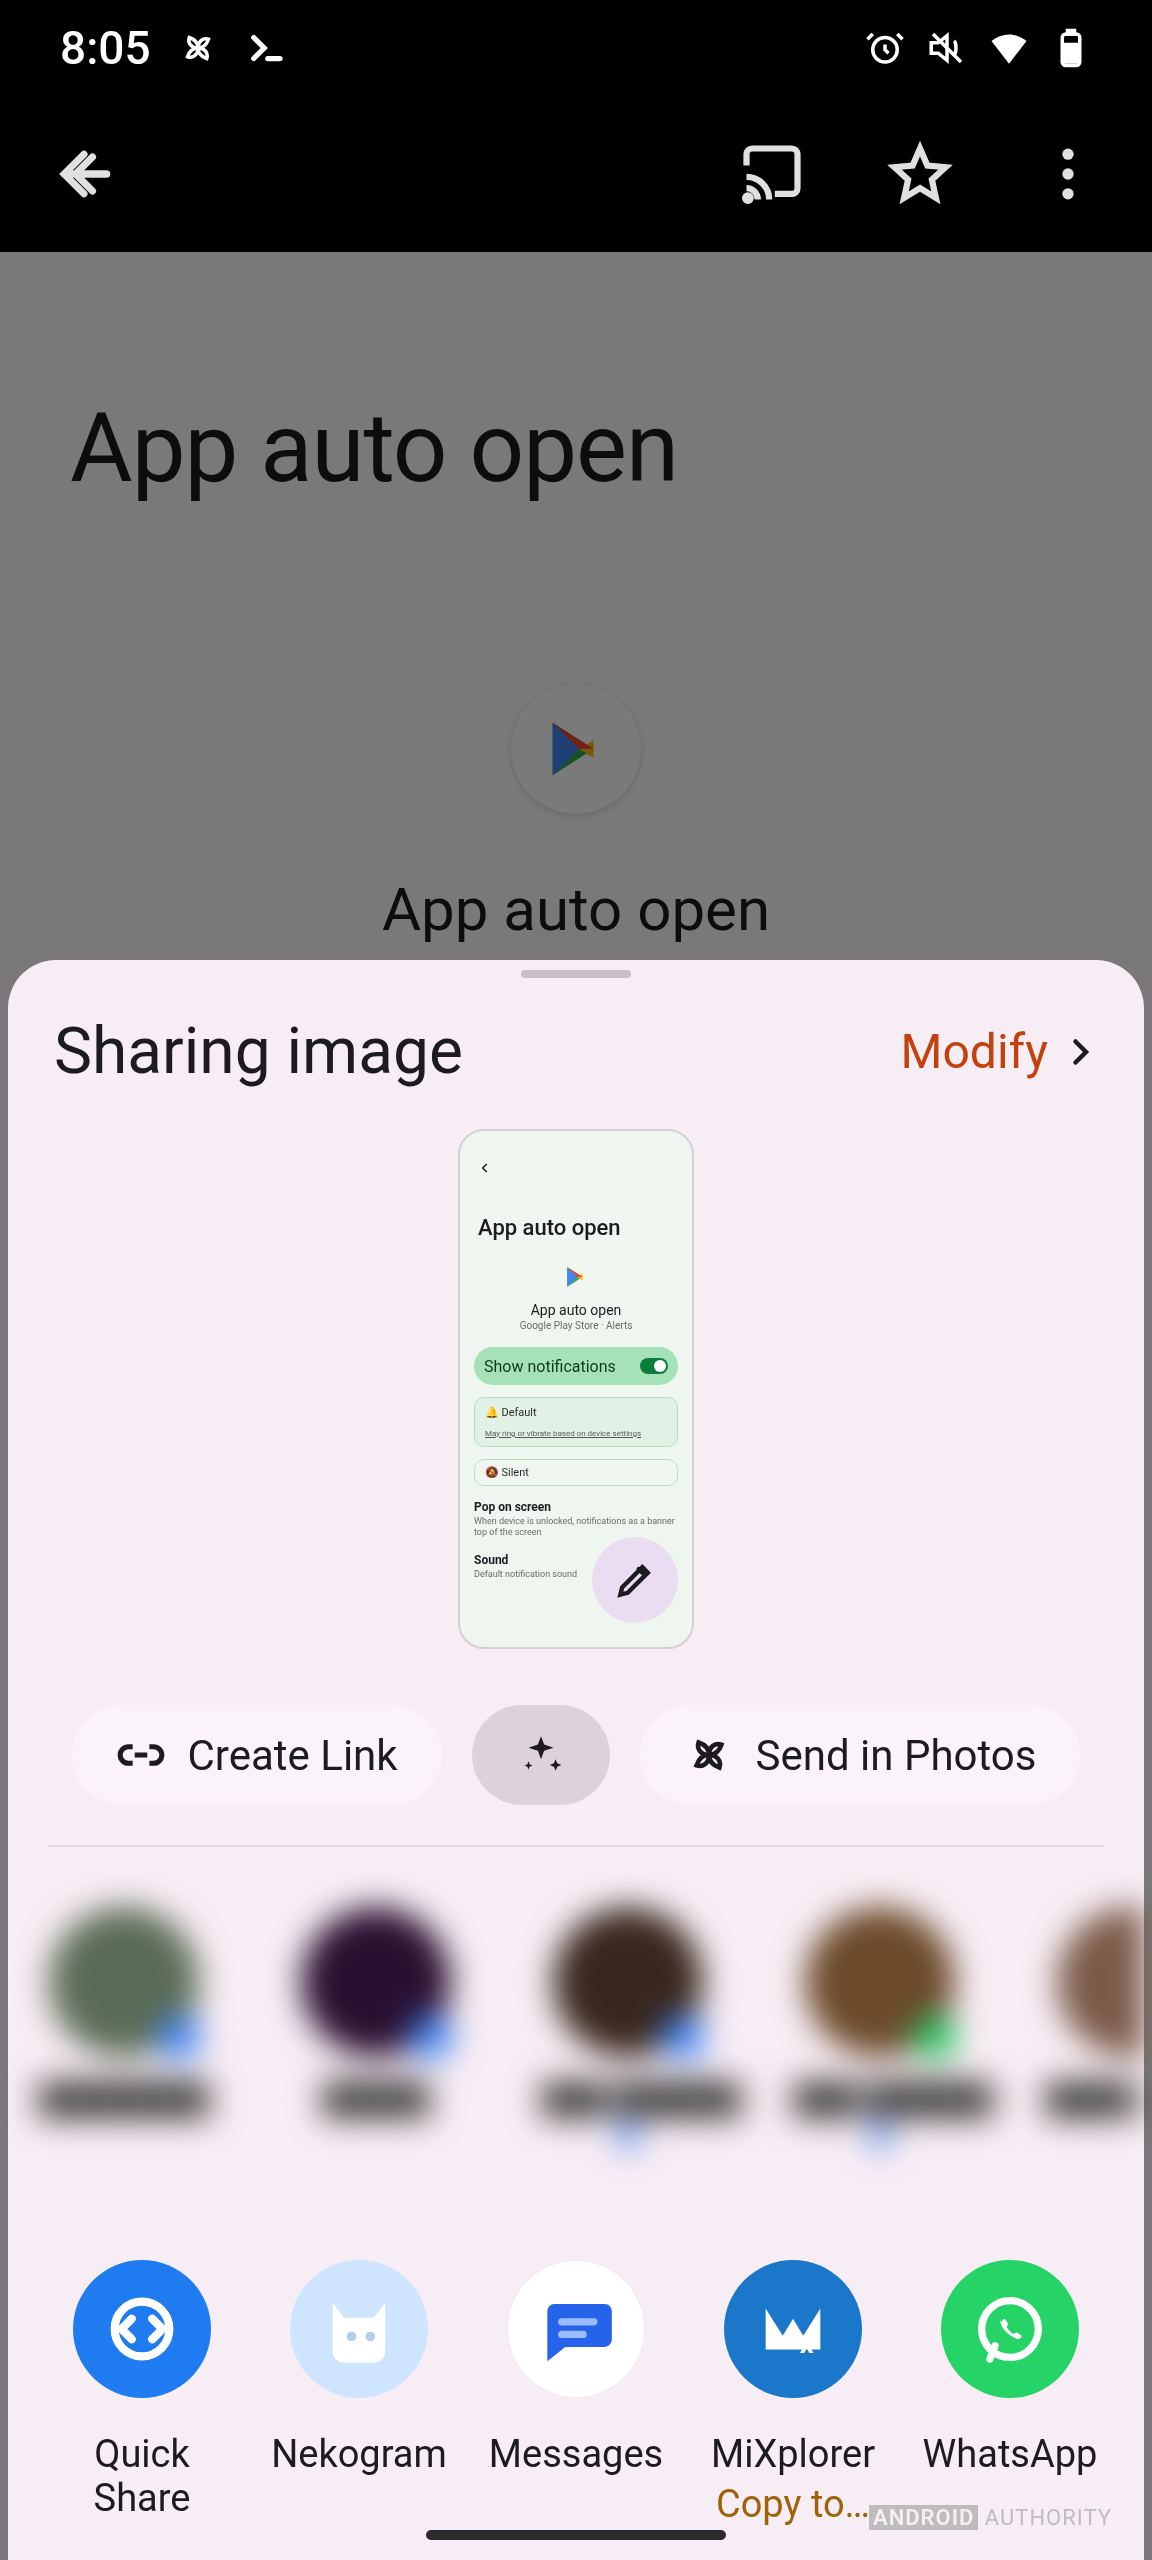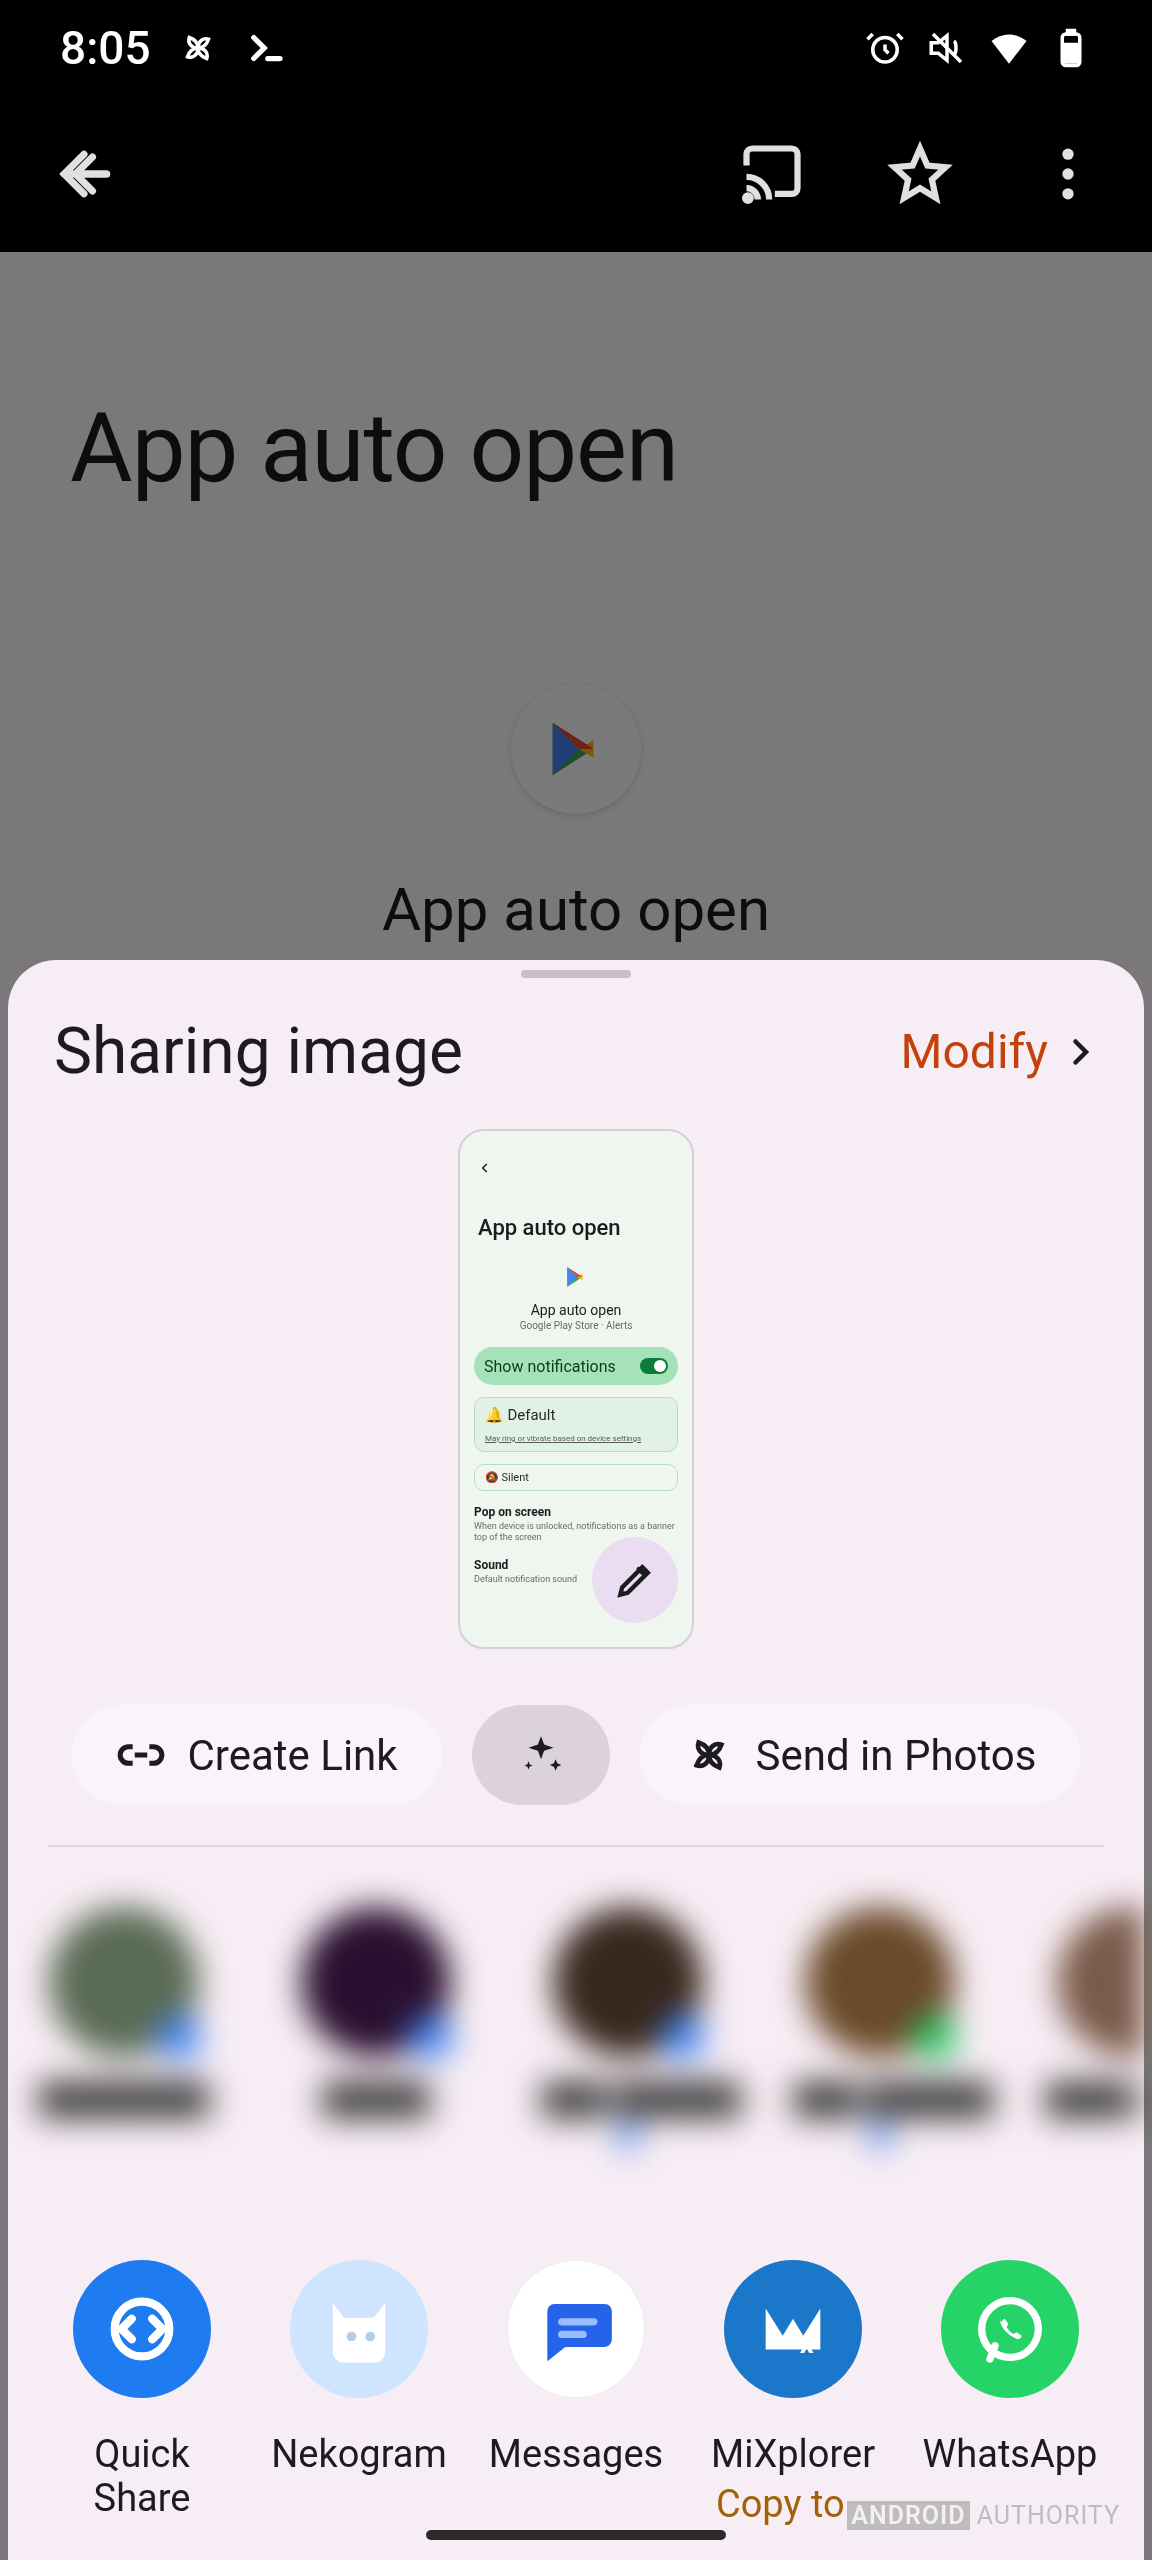"🔔 Default" div { font-size: 15px -> 11px }
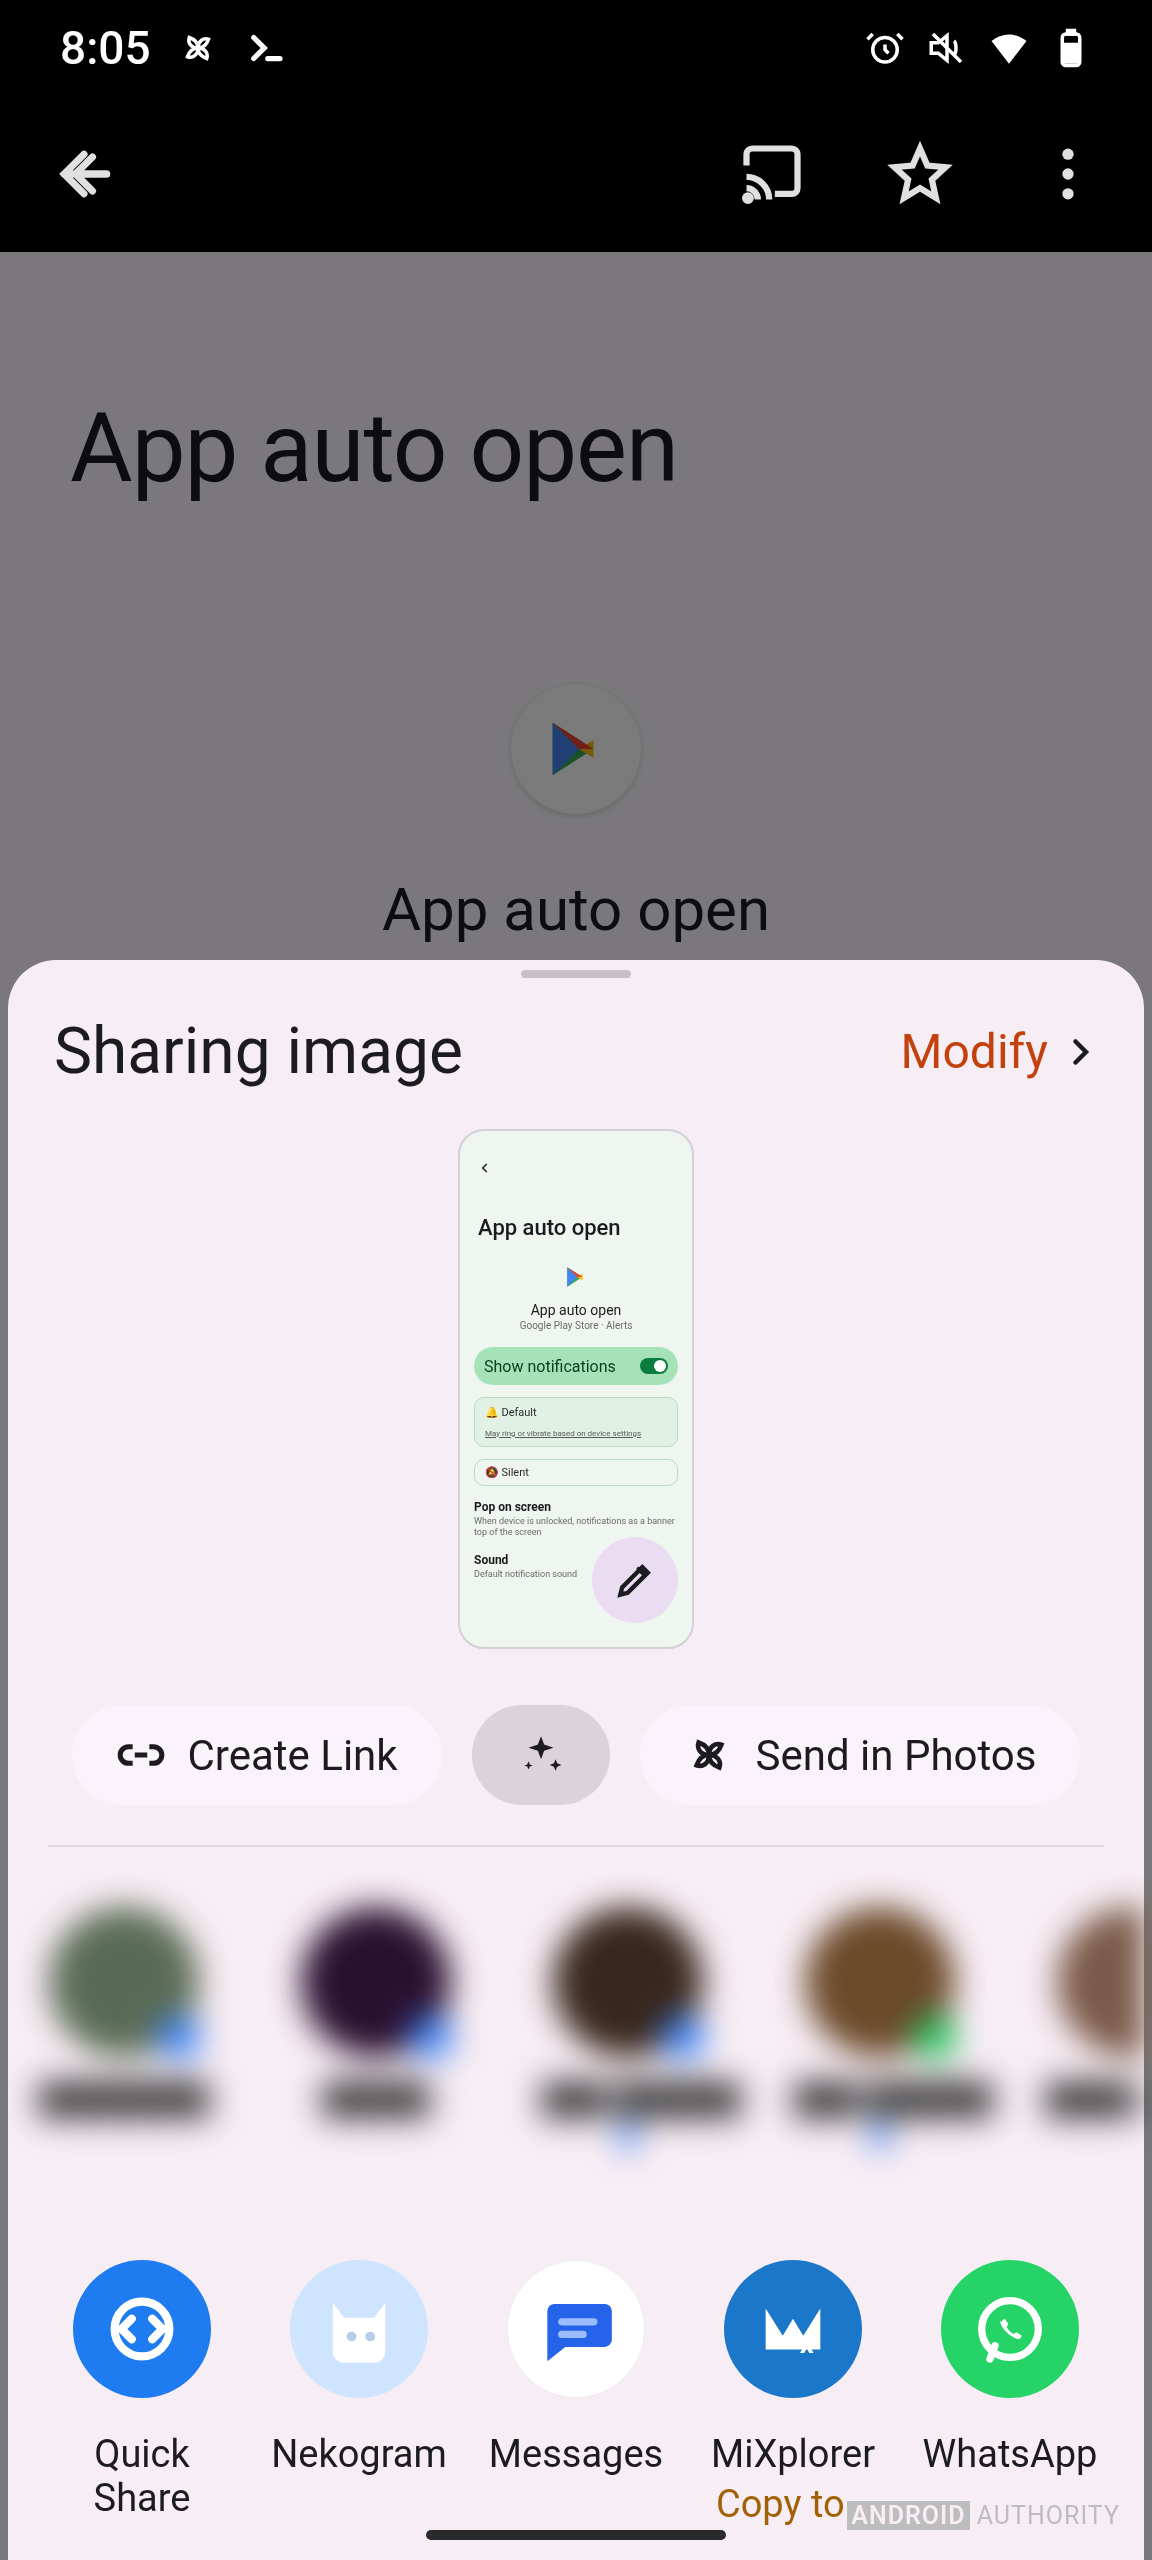"ANDROID AUTHORITY" .watermark { font-size: 25px -> 22px; right: 24px -> 32px }
